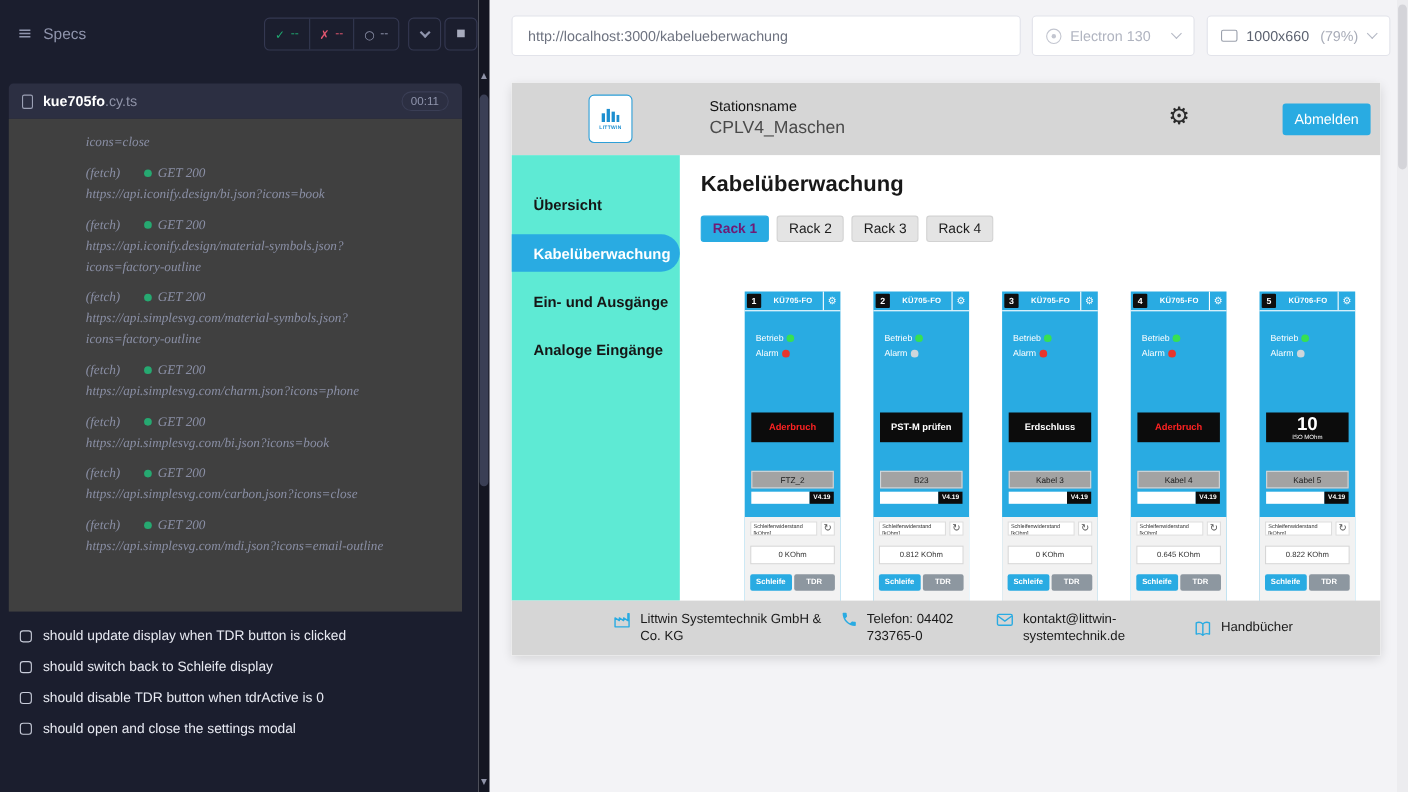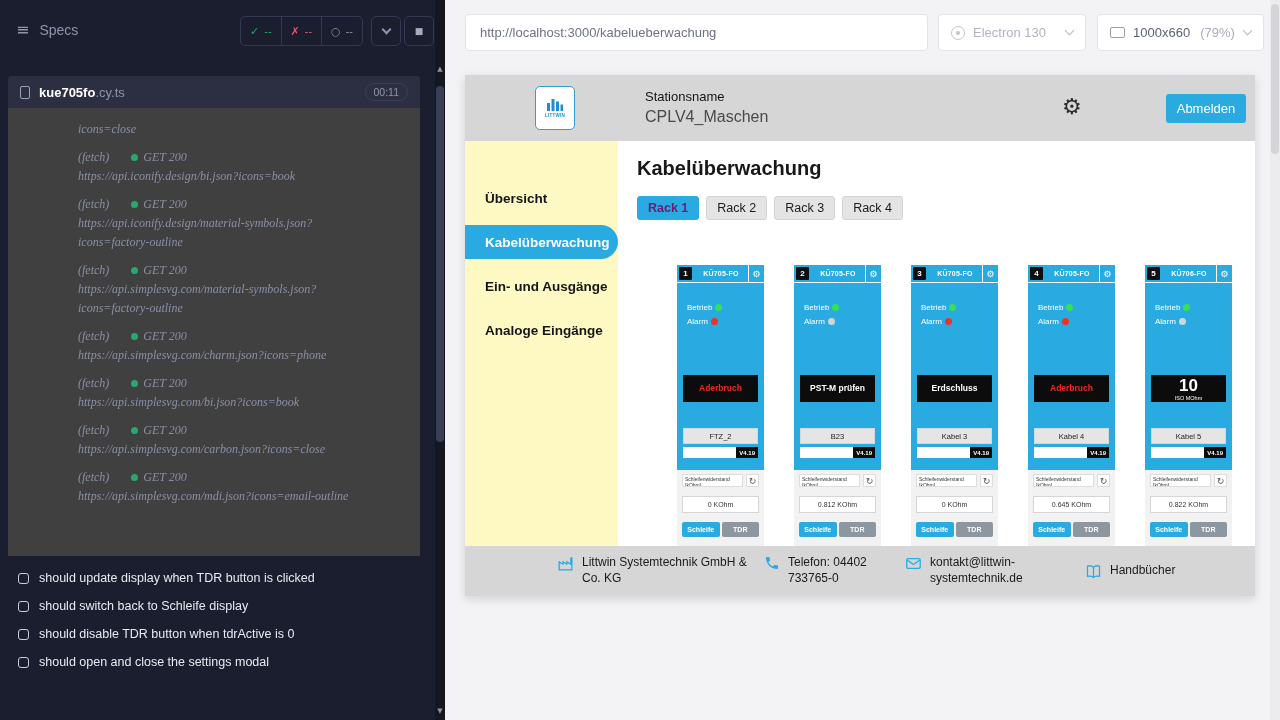"Übersicht" .sidebar { background: #fef9c3 -> #5eead4; padding-top: 40px -> 28px }
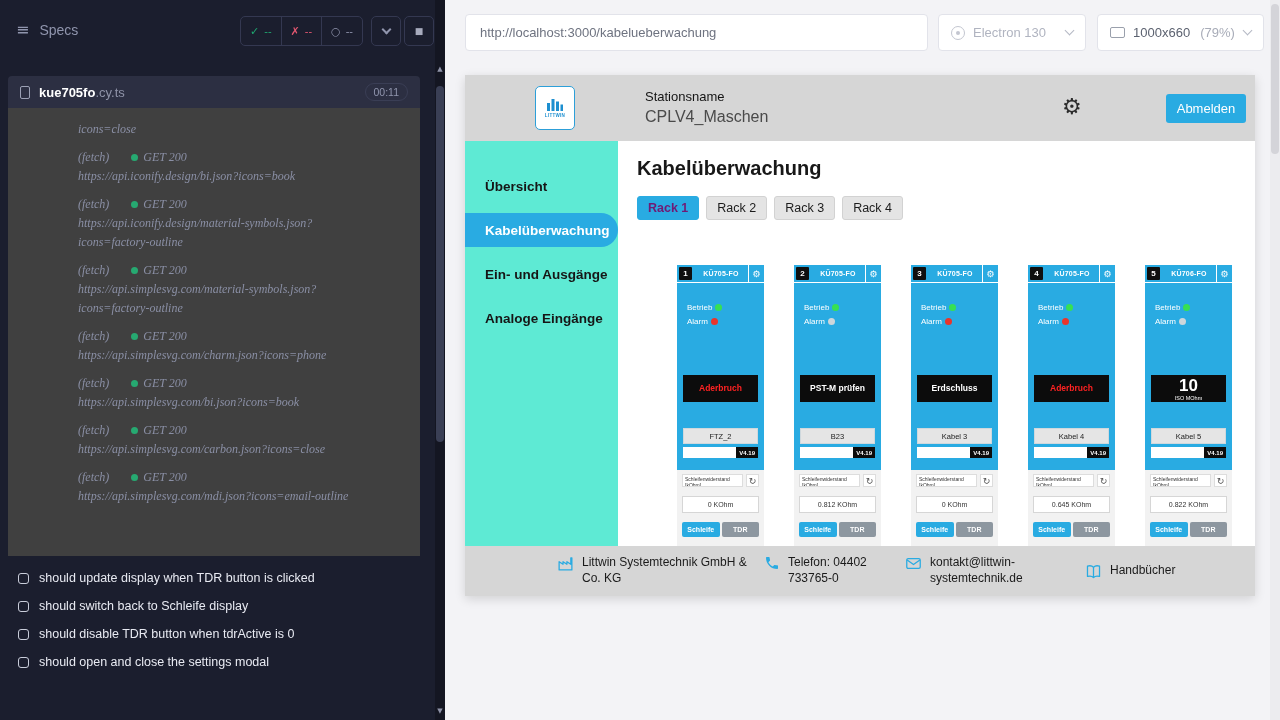"FTZ_2" .name-box { background: #e5e5e5 -> #a3a3a3 }
